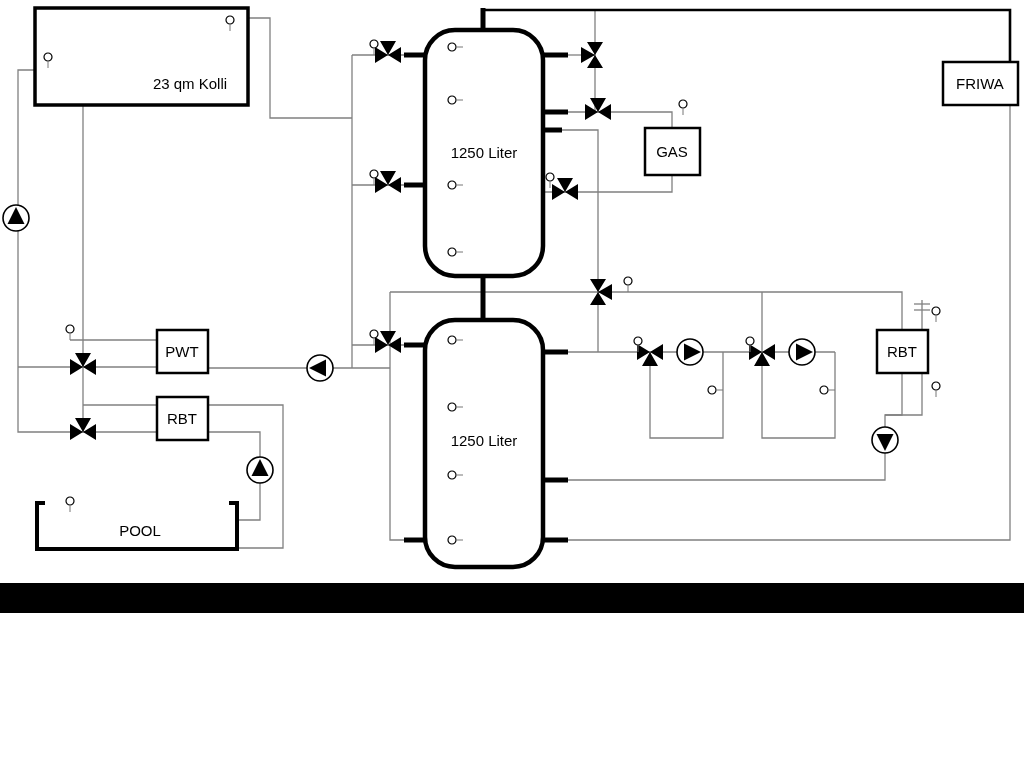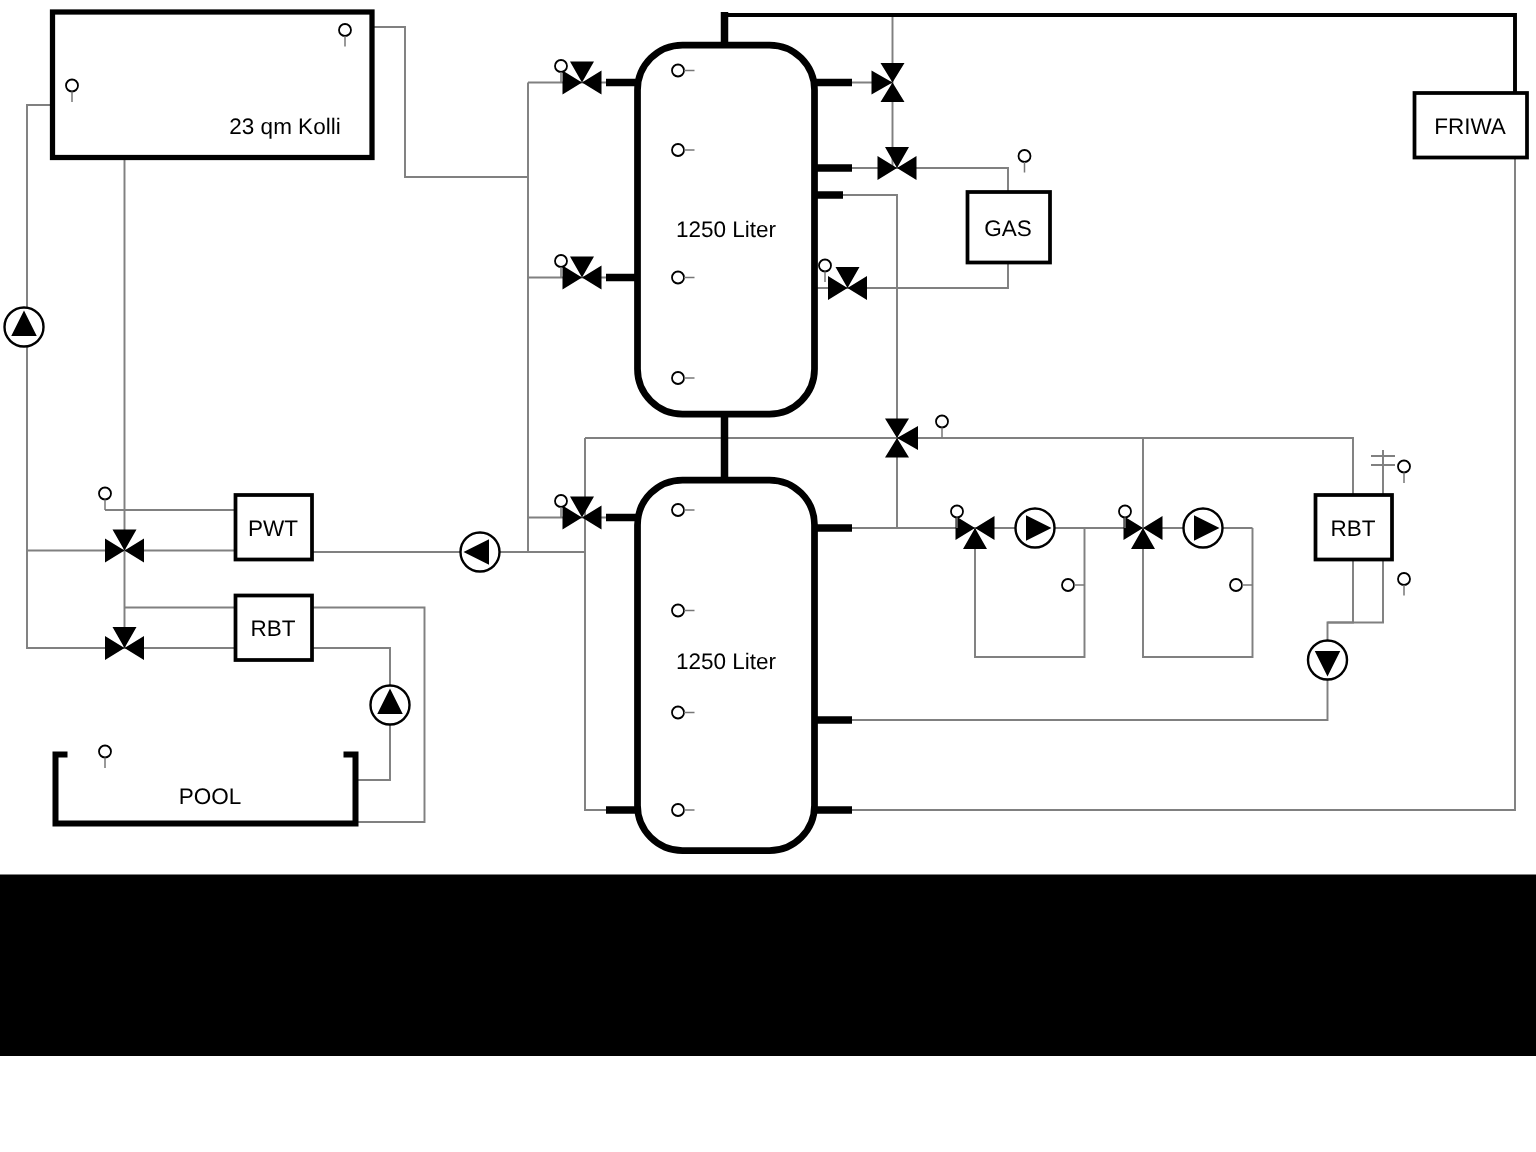"23 qm Kolli" #stage { height: 704px -> 613px }
